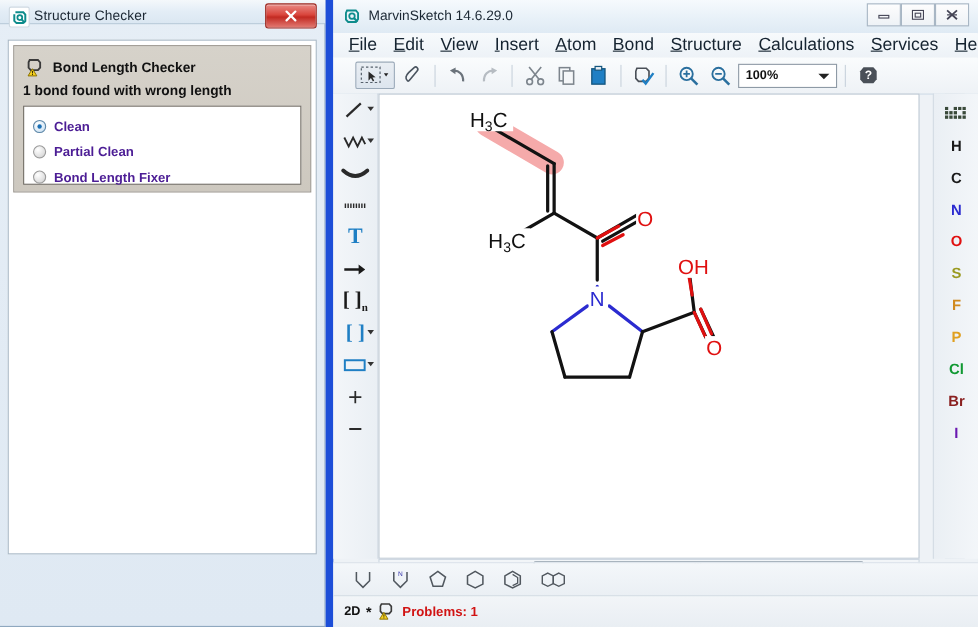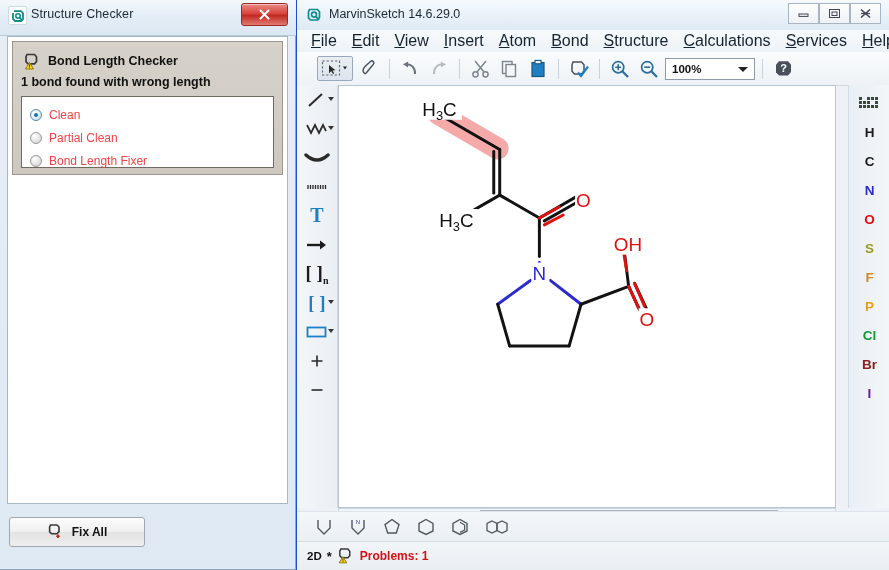"Structure Checker" #sc-titlebar { height: 36px -> 22px }
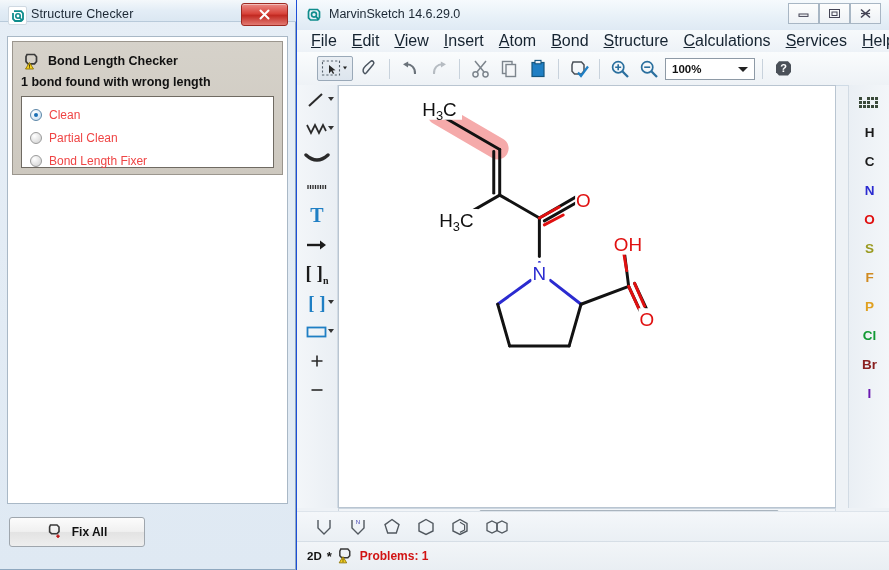"MarvinSketch 14.6.29.0" #ms-window { border-left: 1px solid #1d4ed8 -> 7px solid #1d4ed8 }
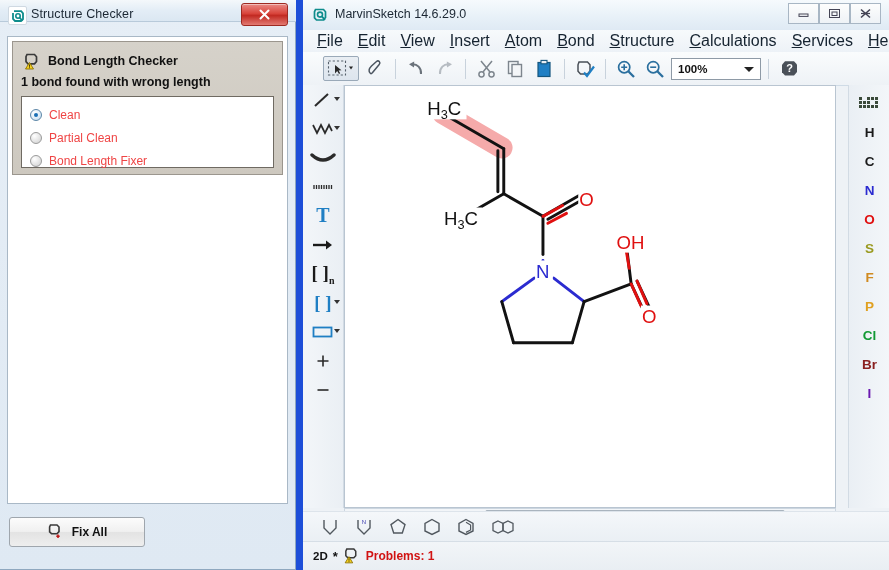"Clean" .radio-label { color: #ef4444 -> #4c1d95; font-weight: normal -> bold }
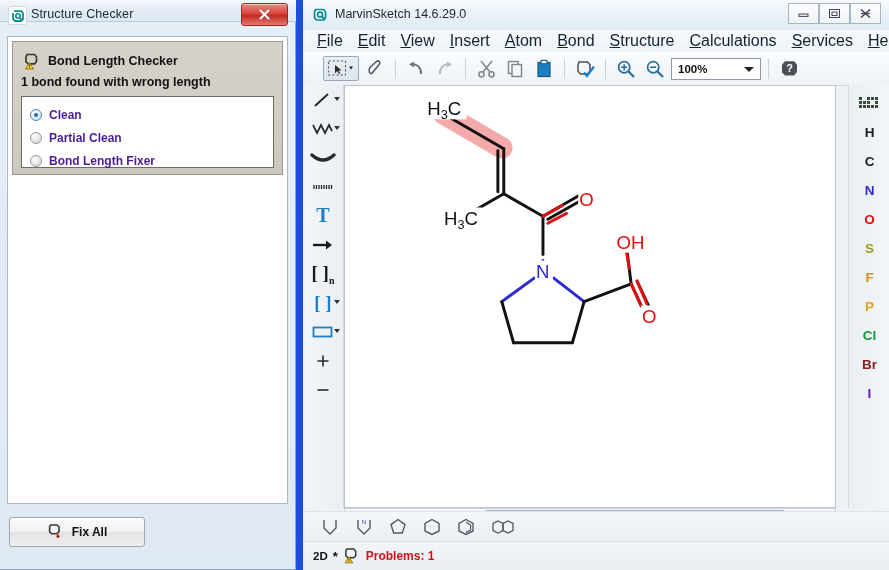"Fix All" div.fixbtn { html: <div> <span> <svg> <path></path> <path></path> </svg> </span> <span>Fix All</span> </div> -> none }
